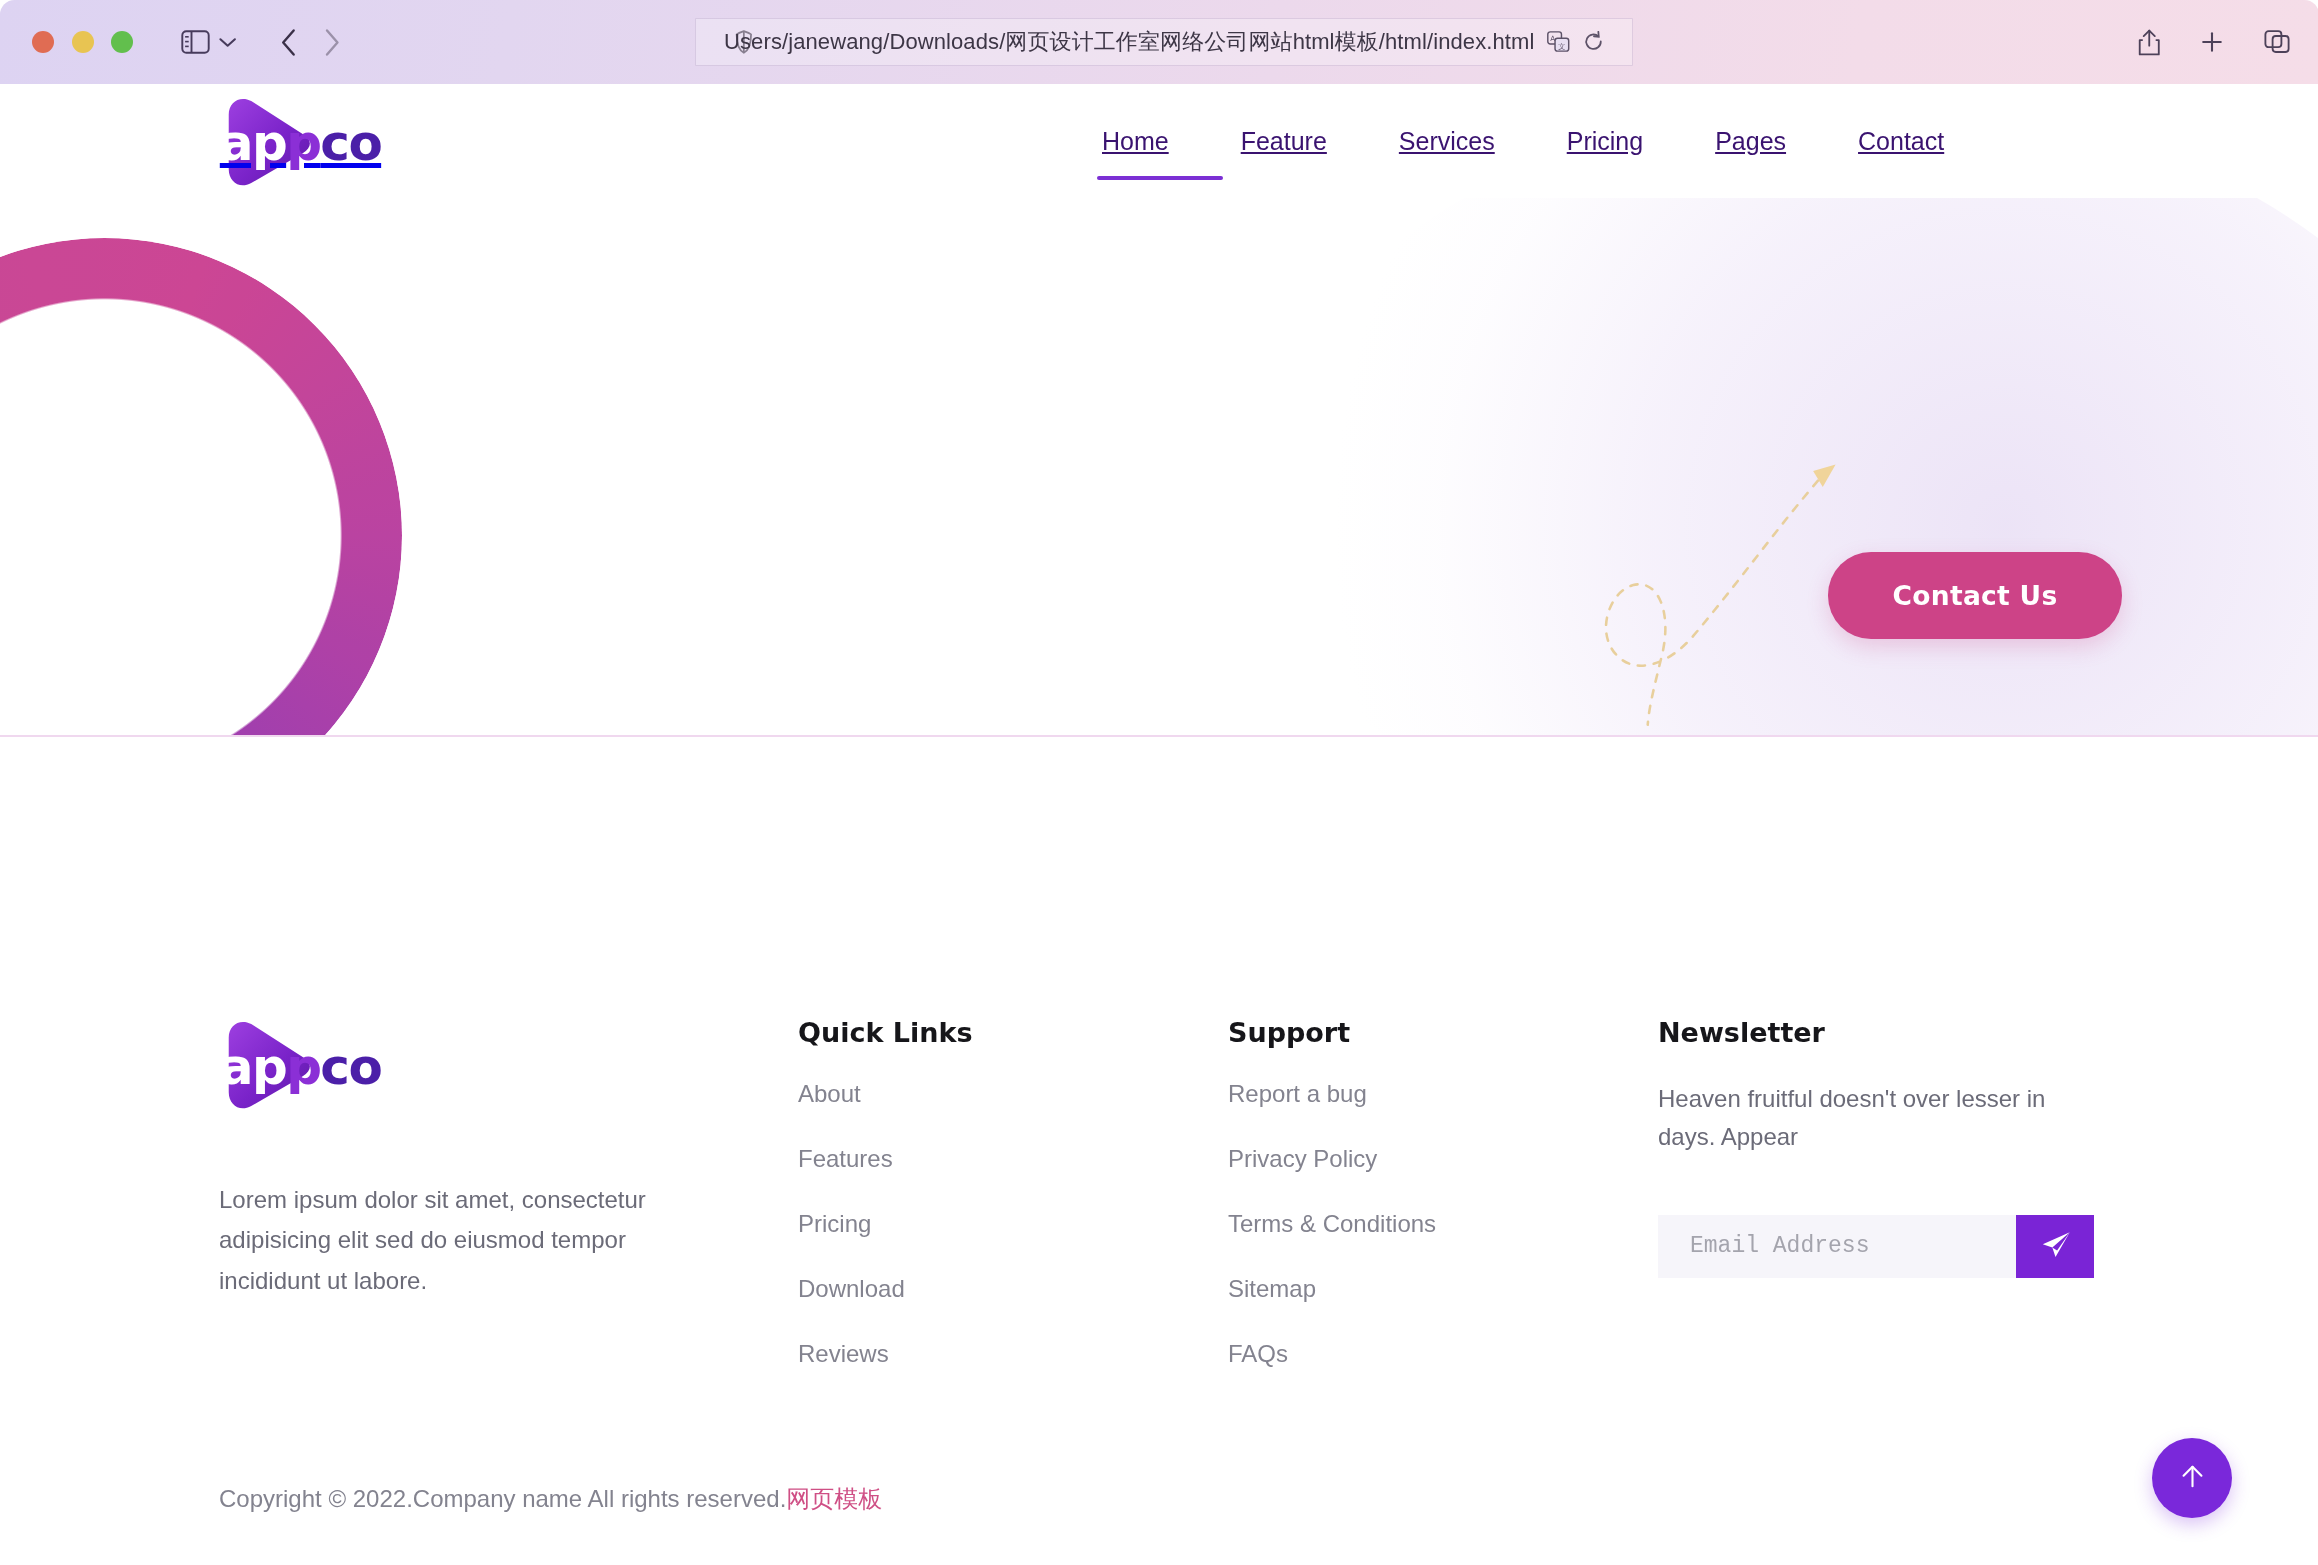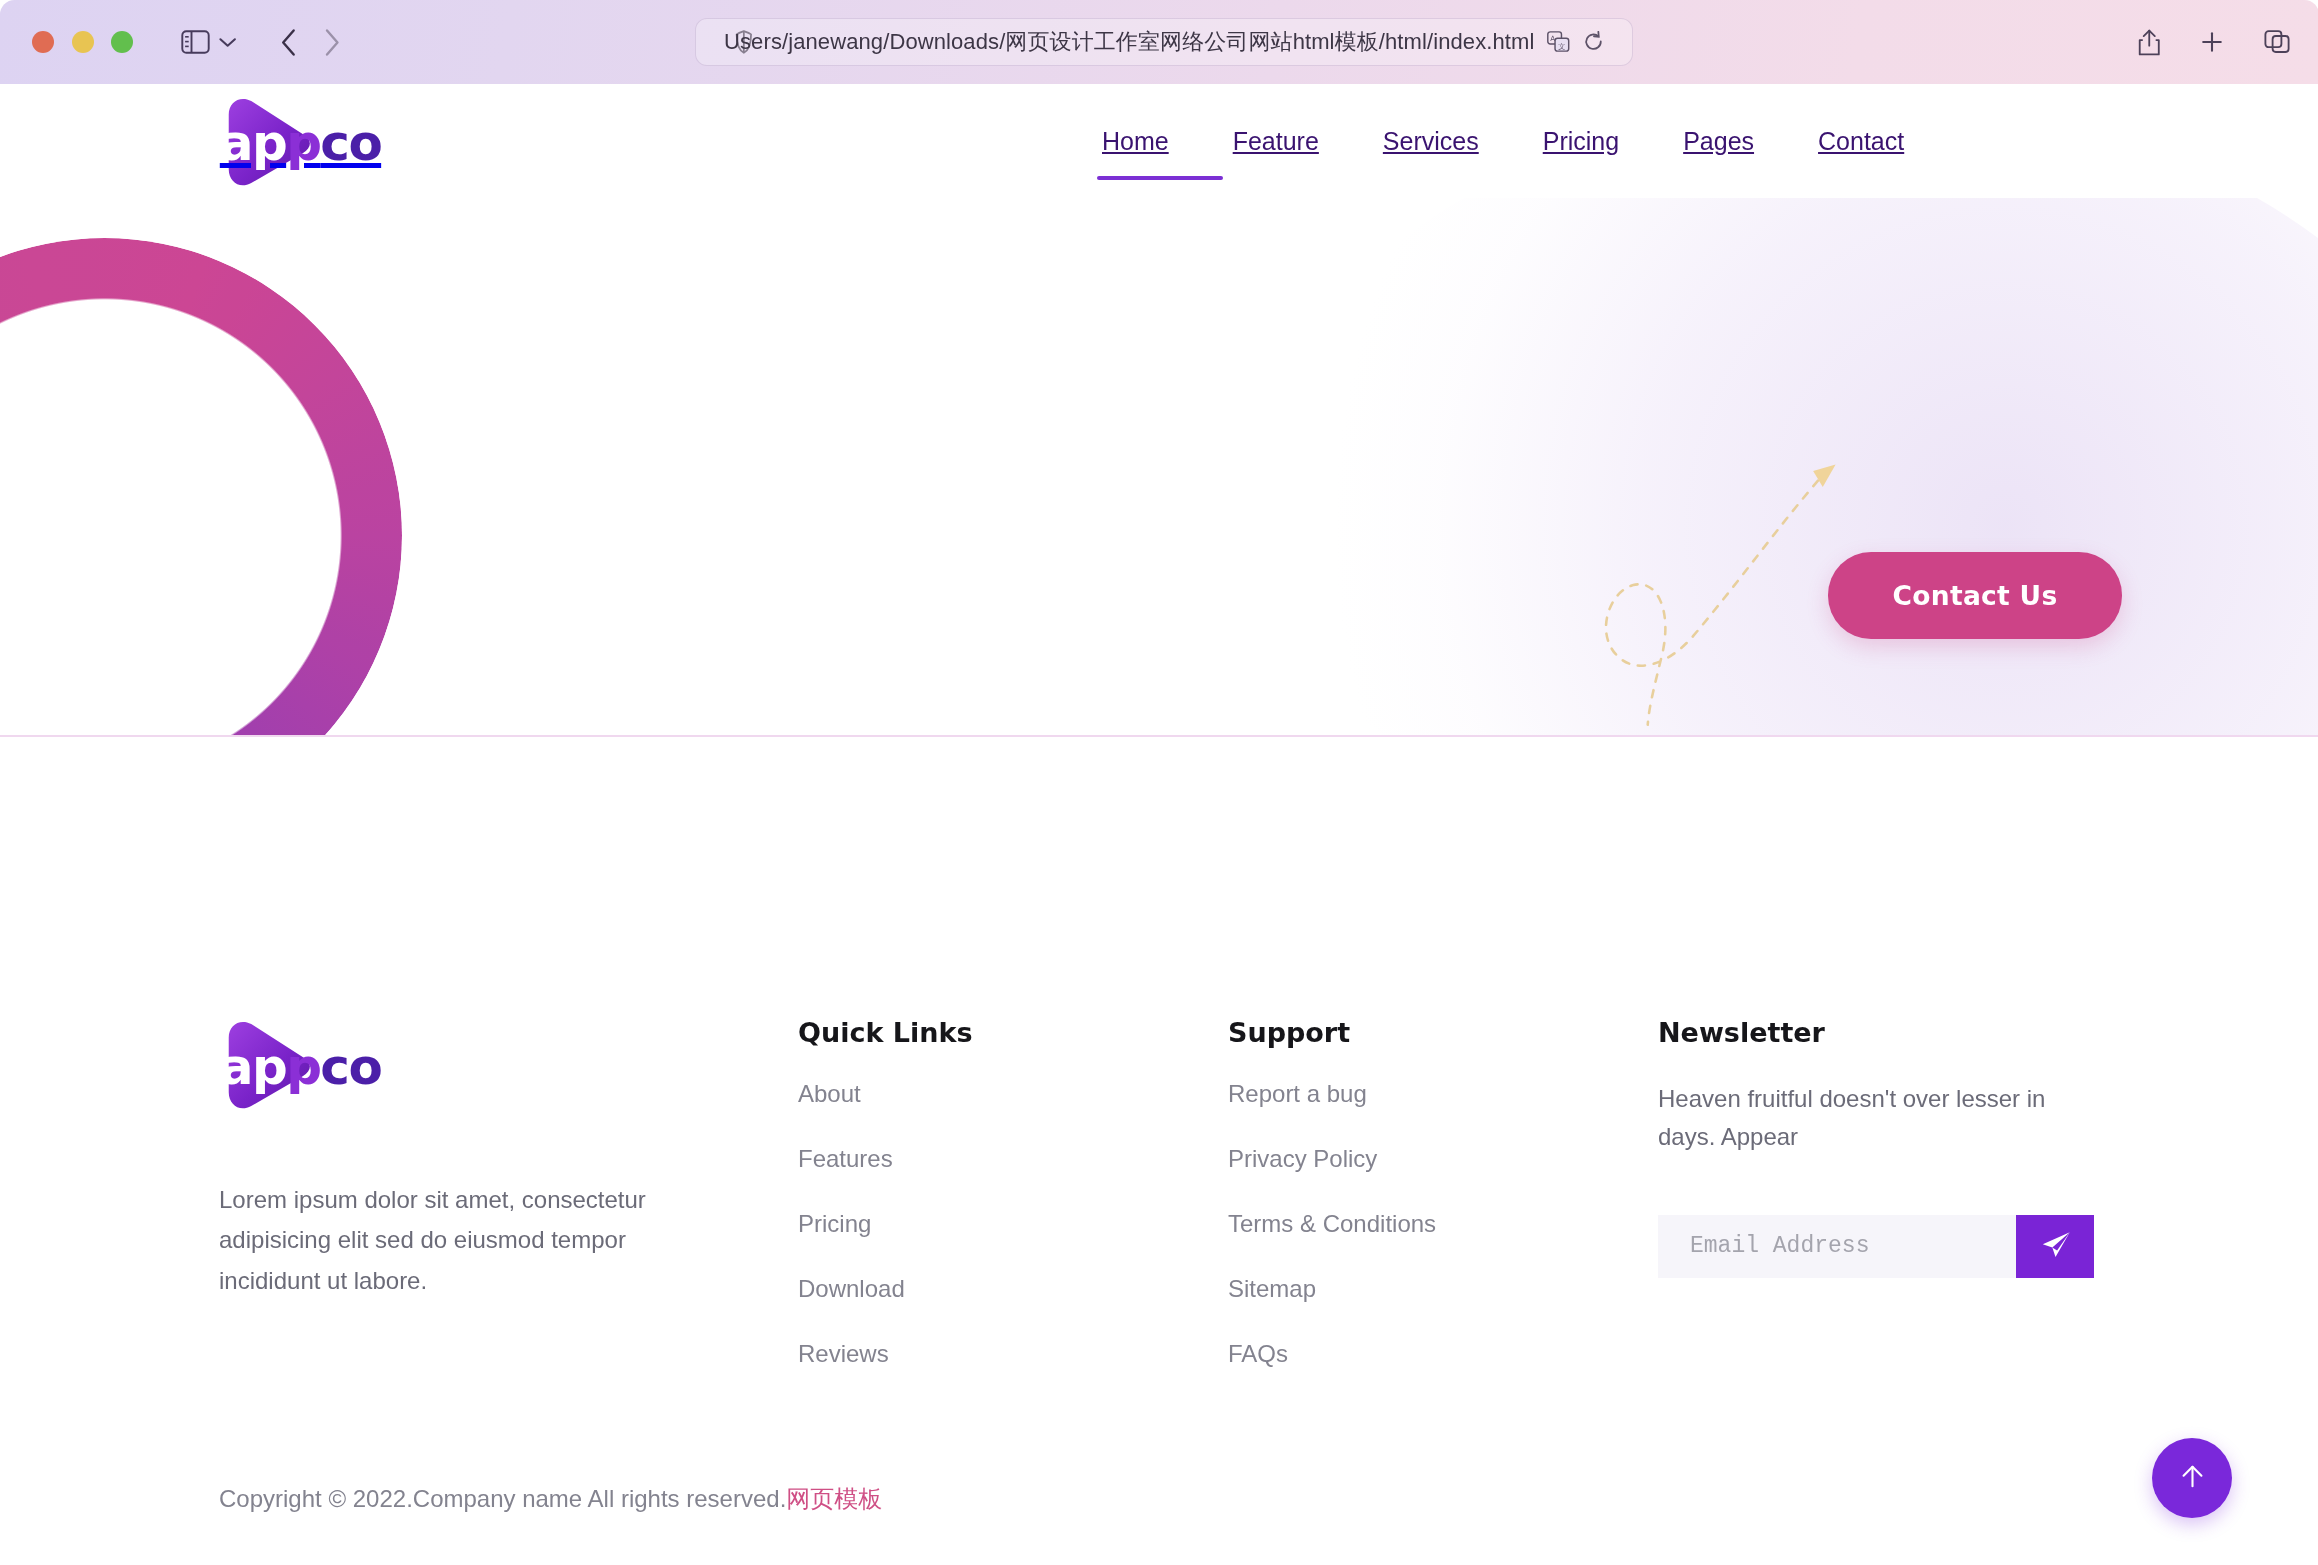"Users/janewang/Downloads/网页设计工作室网络公司网站ht" #url-bar { border-radius: 12px -> 1px }
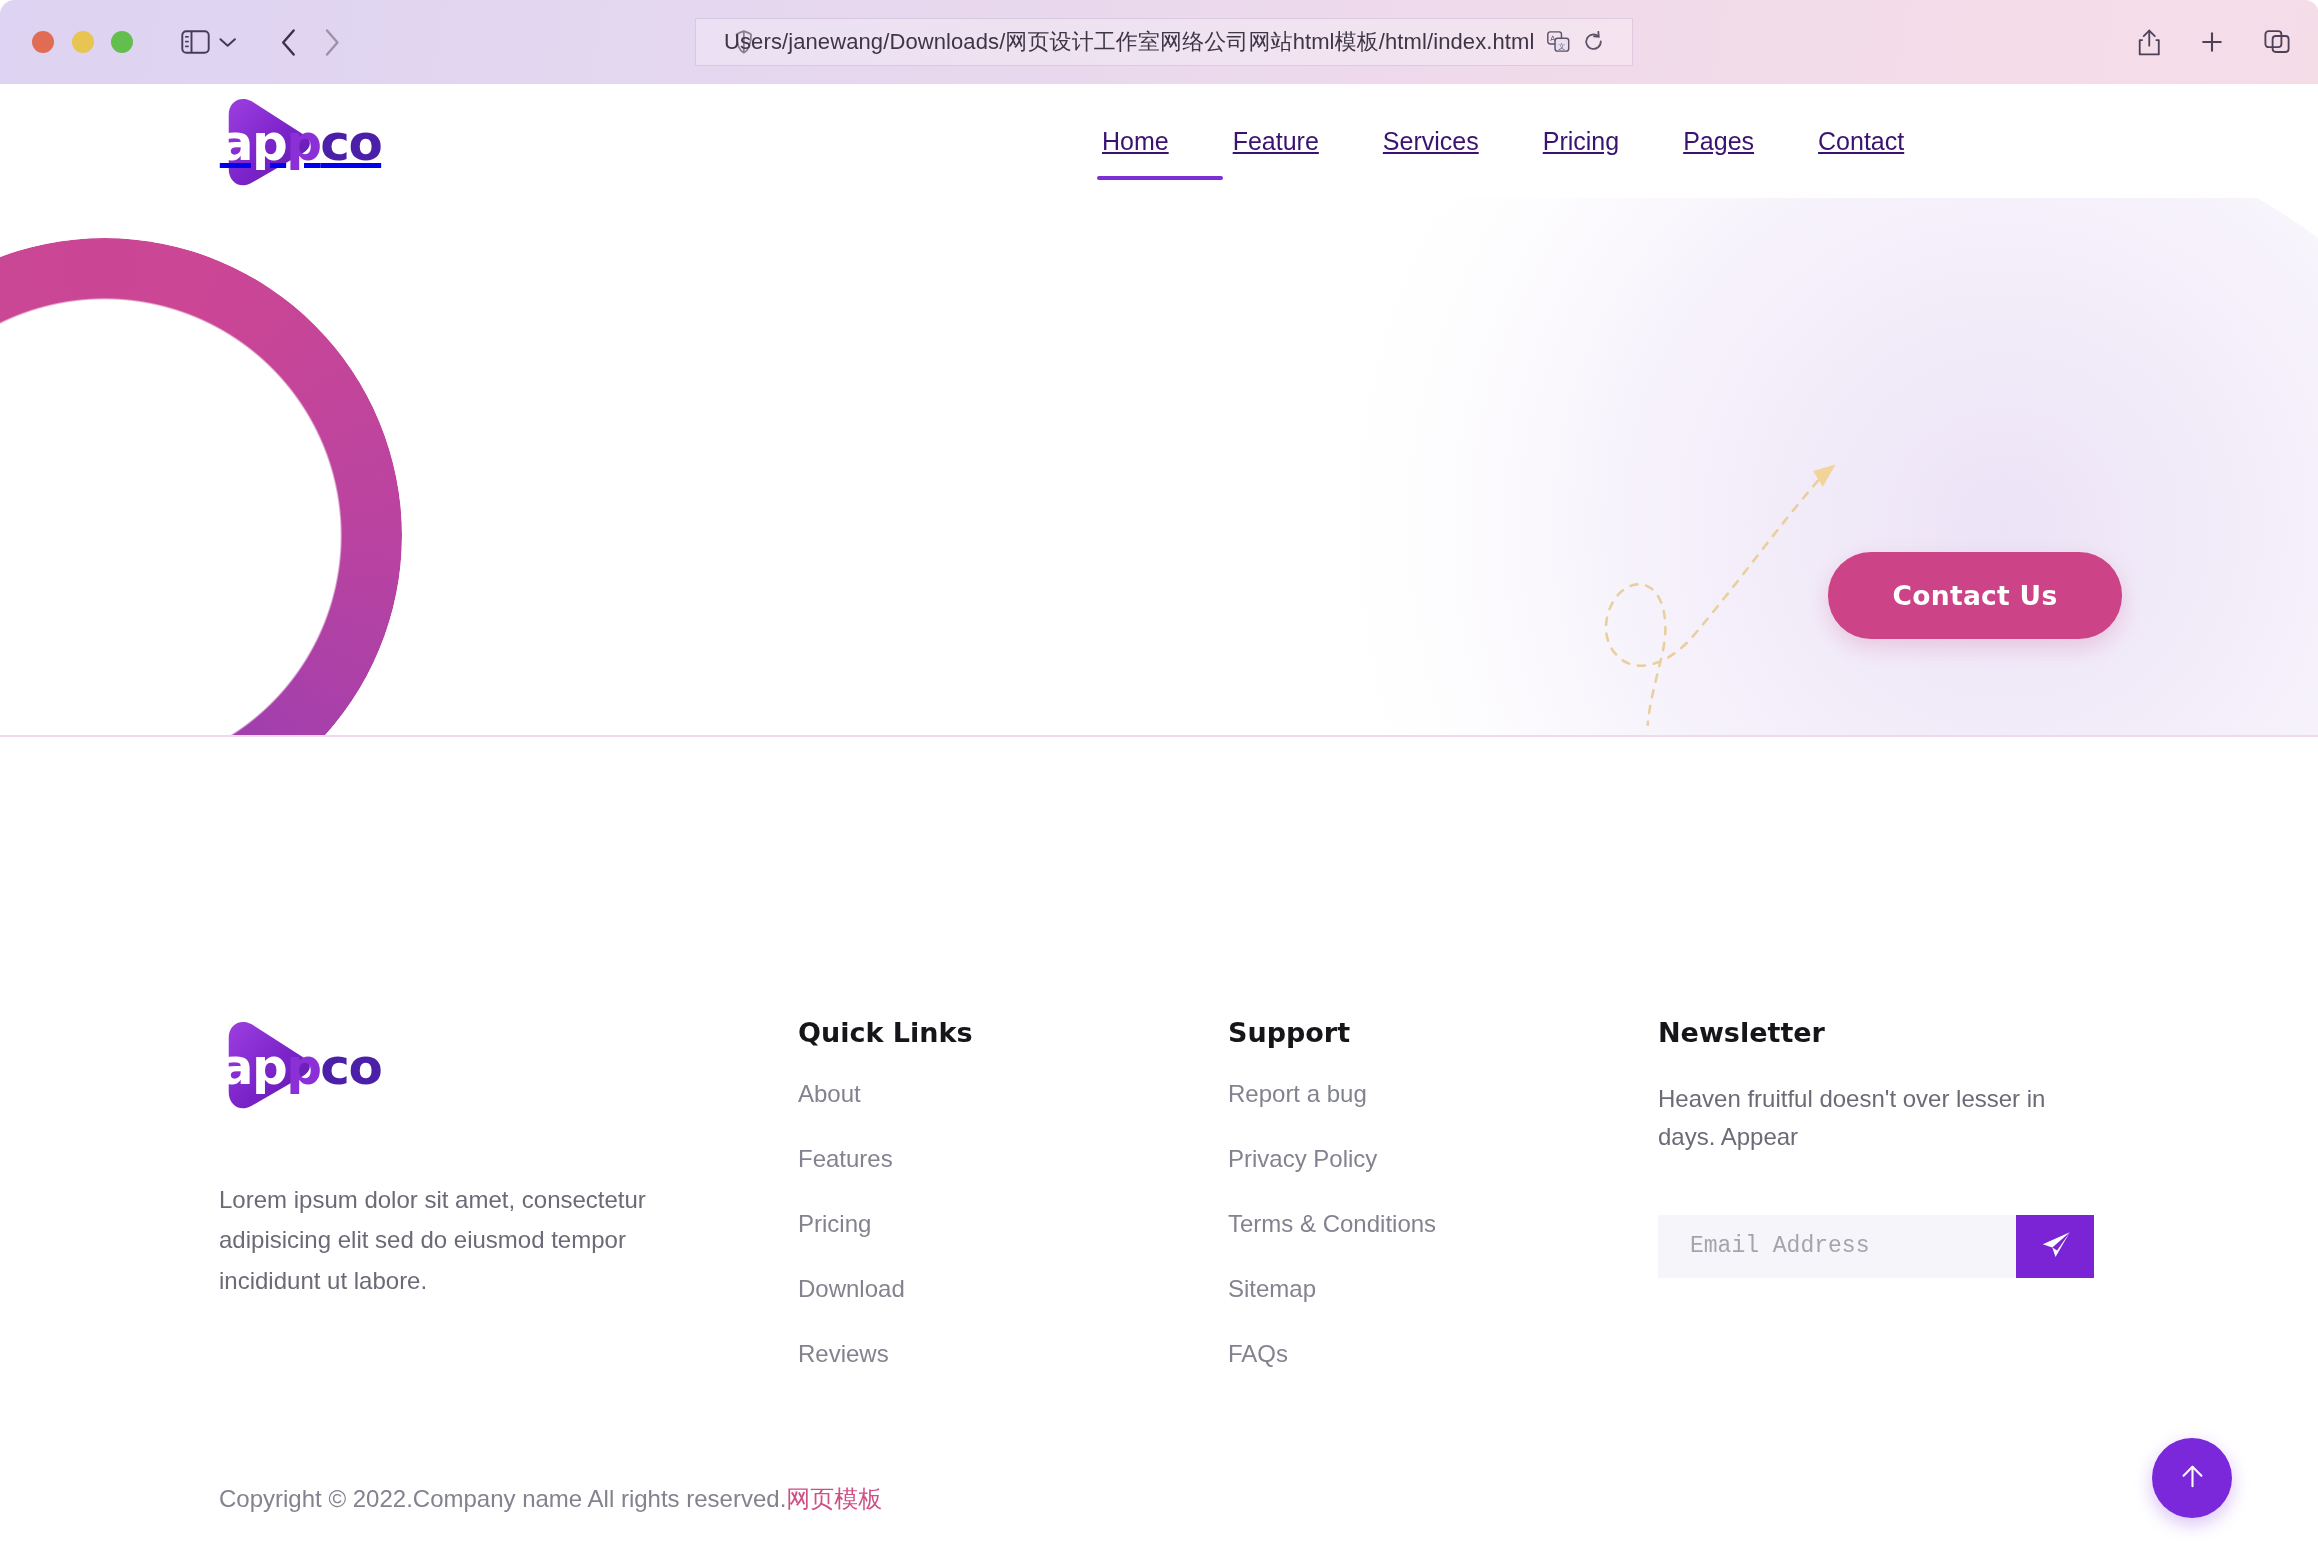"Home" #main-nav { gap: 0 -> 8px }
